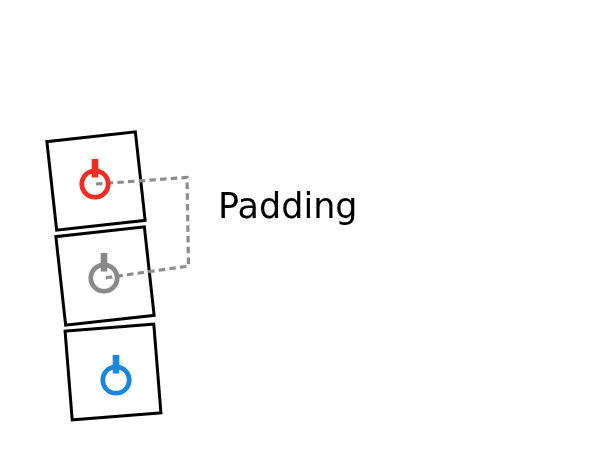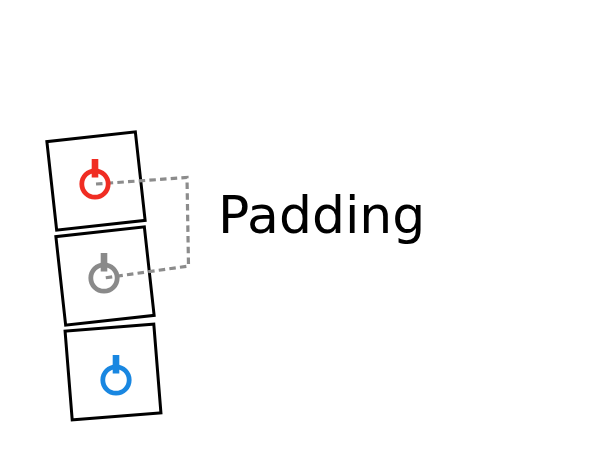"Padding" .label { font-size: 52px -> 35px }
